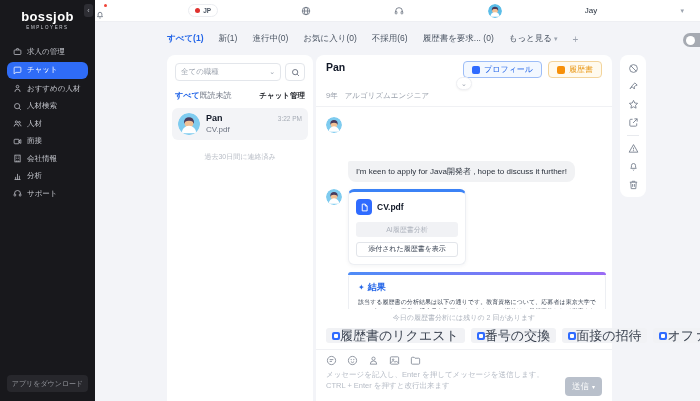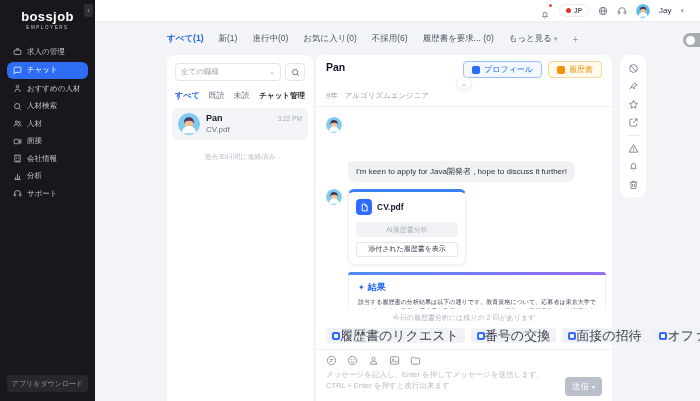"Jay" .topbar { justify-content: flex-end -> space-between }
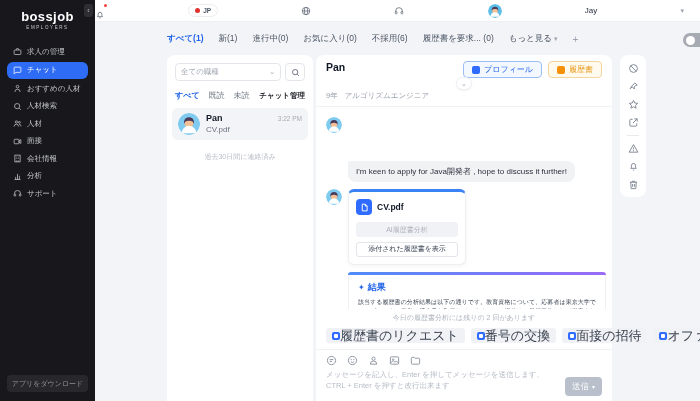"すべて" .filters { gap: 9px -> none }
